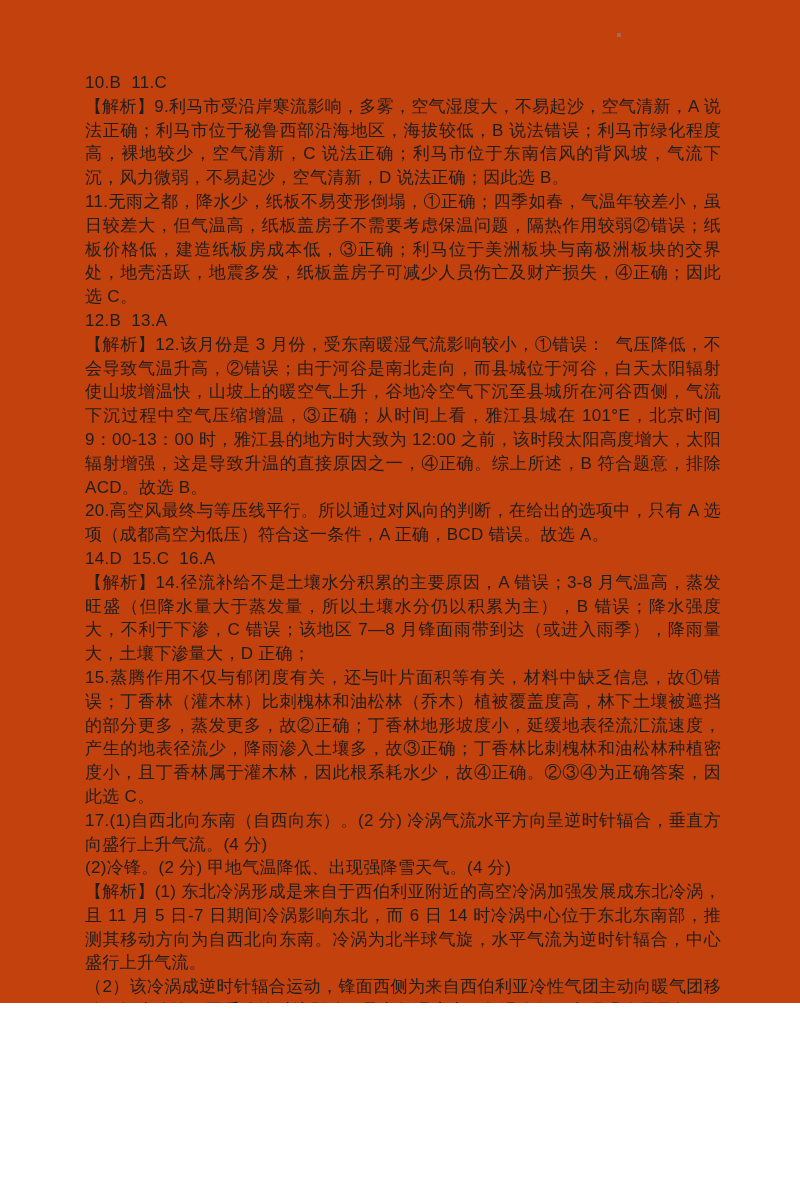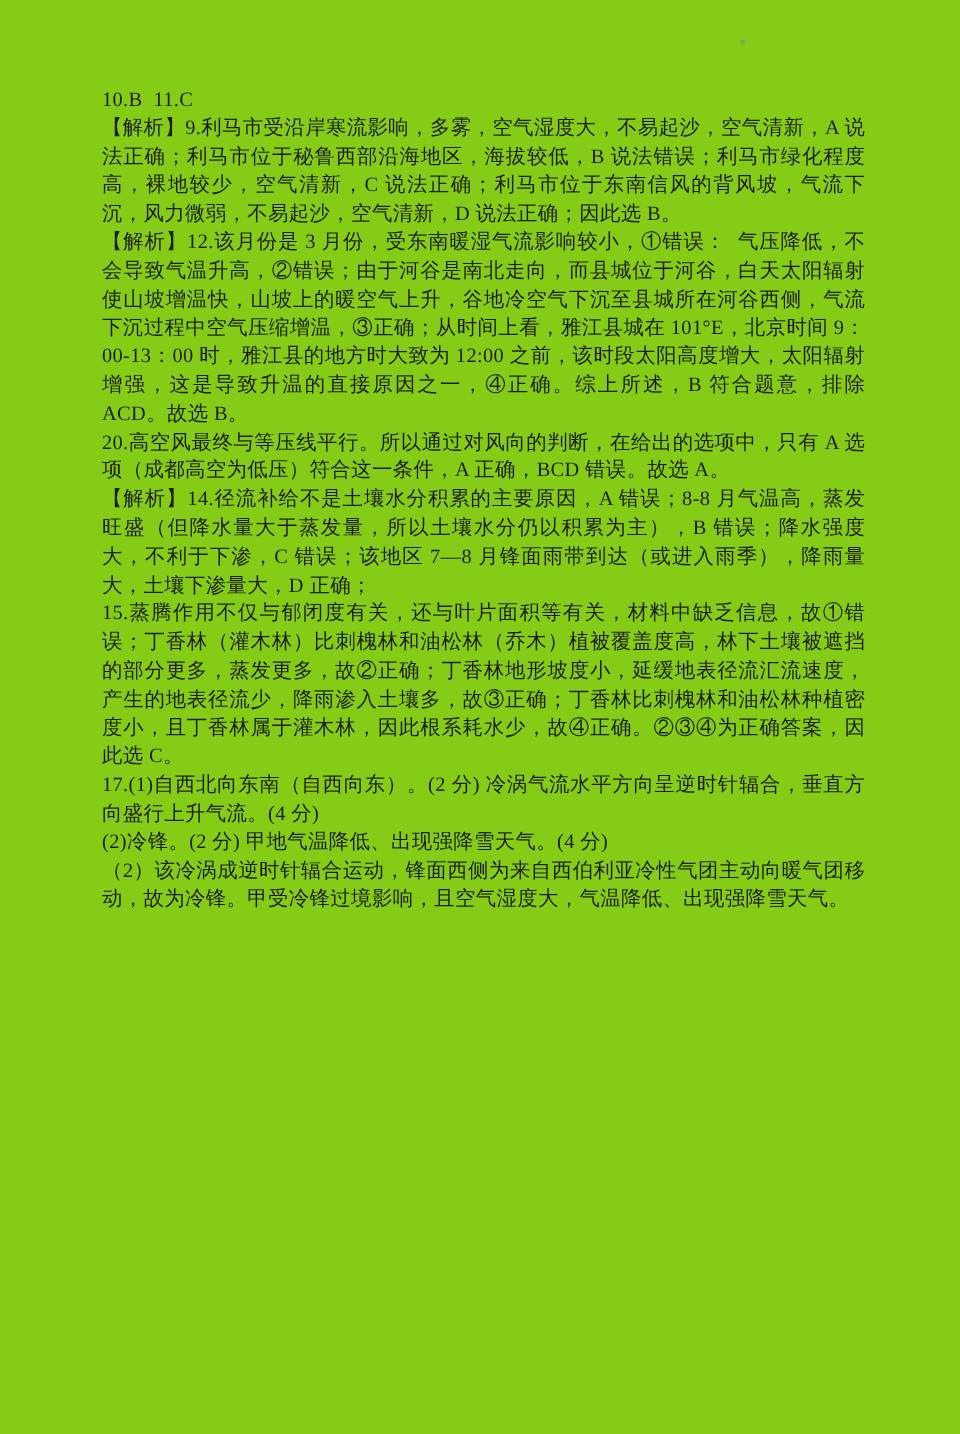"10.B 11.C" .page { background: #84cc16 -> #c2410c; font-family: Liberation Serif, serif -> Liberation Sans, sans-serif; height: 1195px -> 1003px }
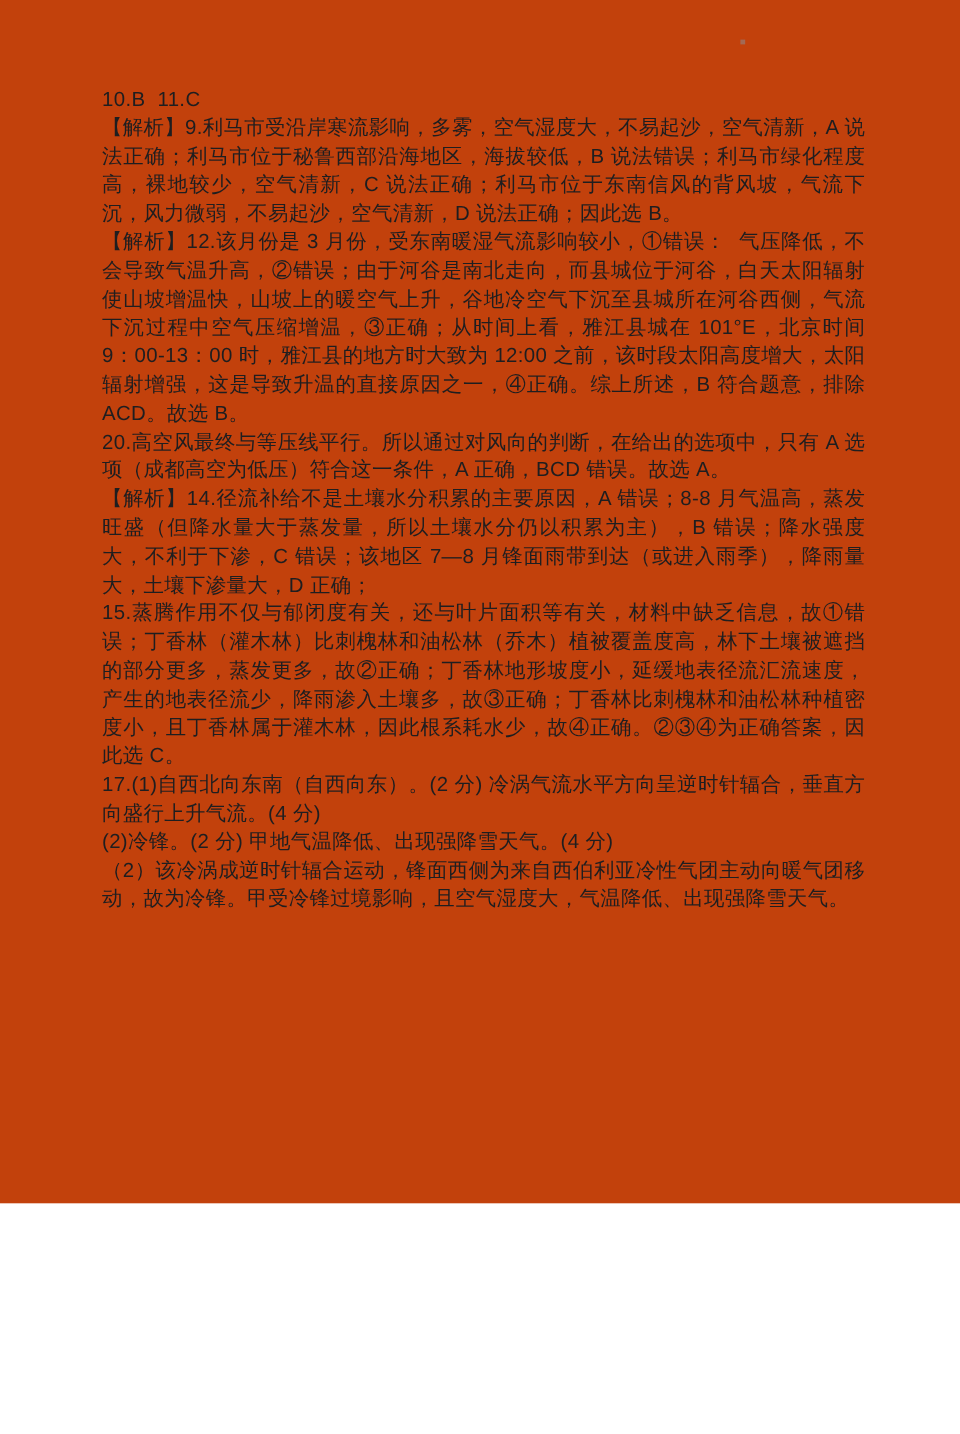"11.无雨之都，降水少，纸板不易变形倒塌，①正确；四季如春，气温年较差小，虽日较" p { html: none -> <p>11.无雨之都，降水少，纸板不易变形倒塌，①正确；四季如春，气温年较差小，虽日较差大，但气温高，纸板盖房子不需要考虑保温问题，隔热作用较弱②错误；纸板价格低，建造纸板房成本低，③正确；利马位于美洲板块与南极洲板块的交界处，地壳活跃，地震多发，纸板盖房子可减少人员伤亡及财产损失，④正确；因此选 C。</p> }
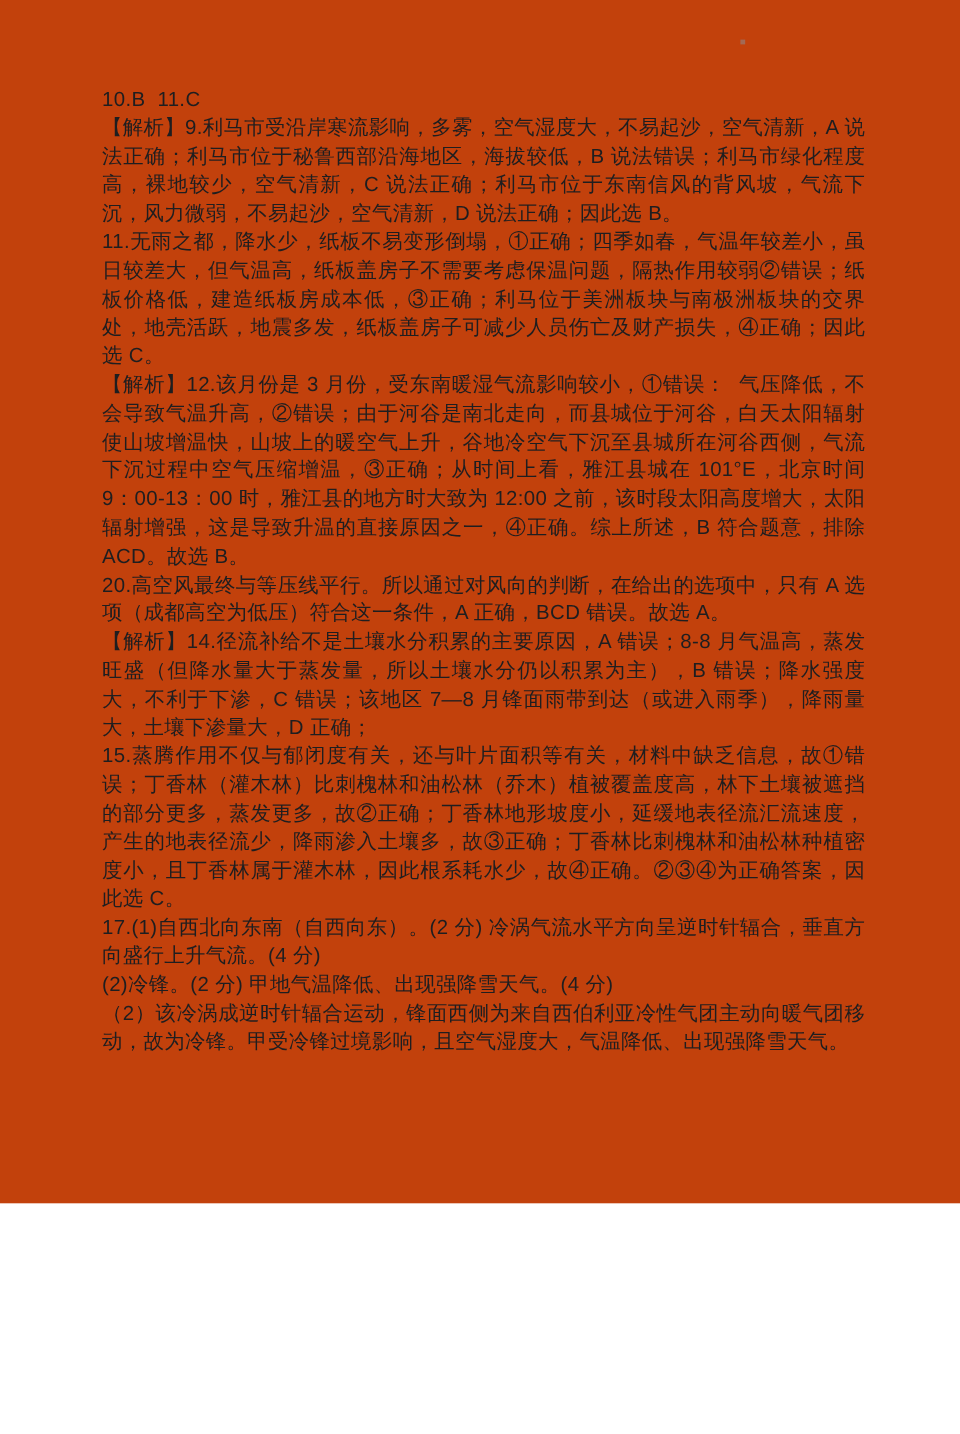"12.B 13.A" p { html: none -> <p>12.B 13.A</p> }
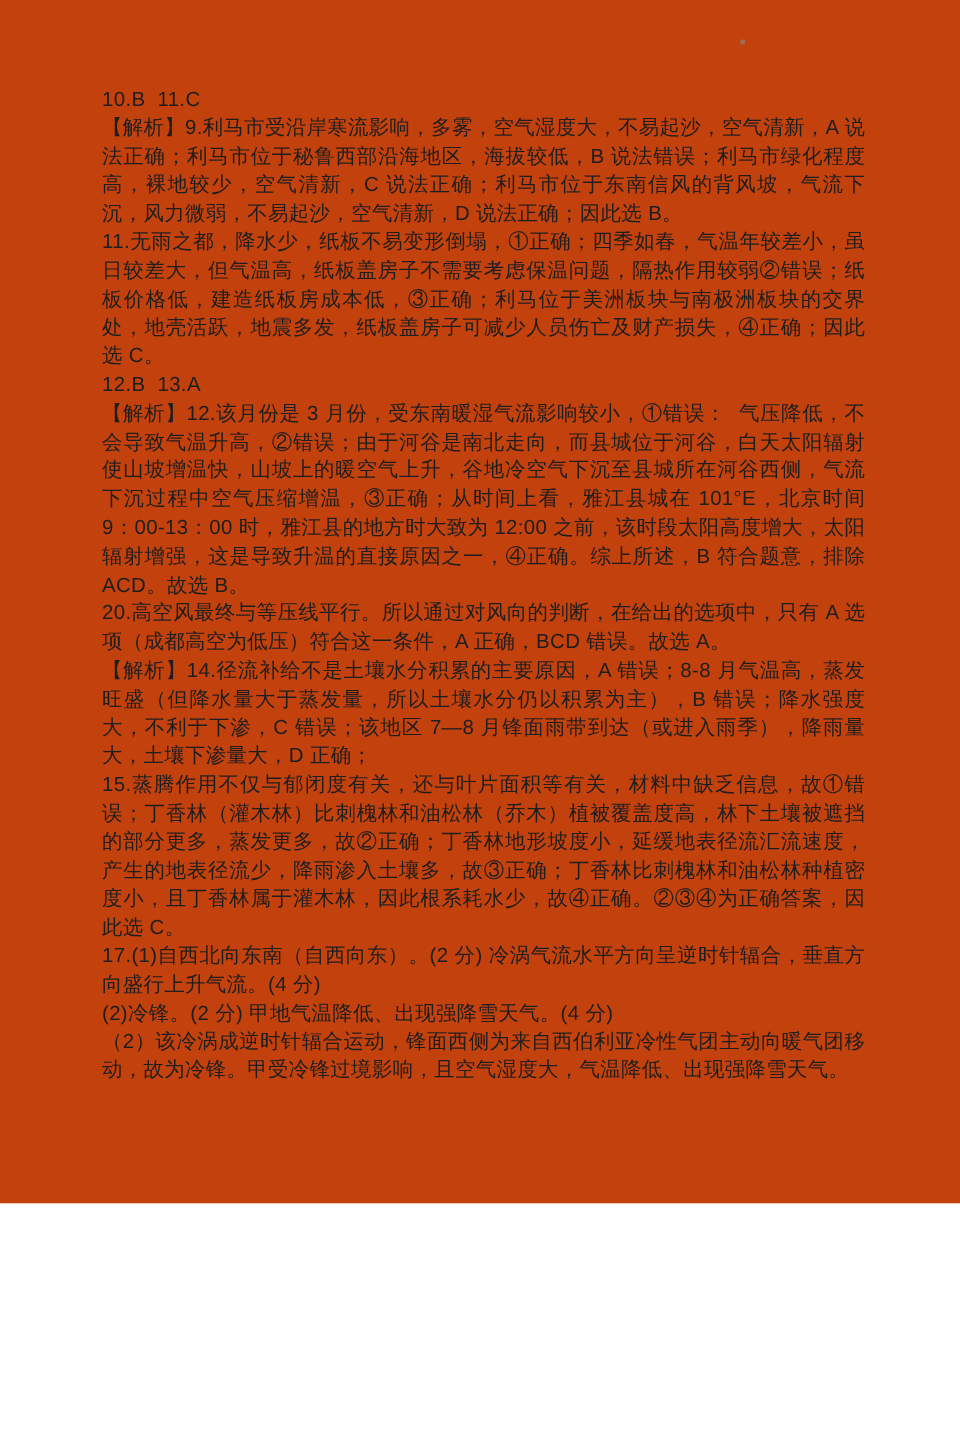"14.D 15.C 16.A" p { html: none -> <p>14.D 15.C 16.A</p> }
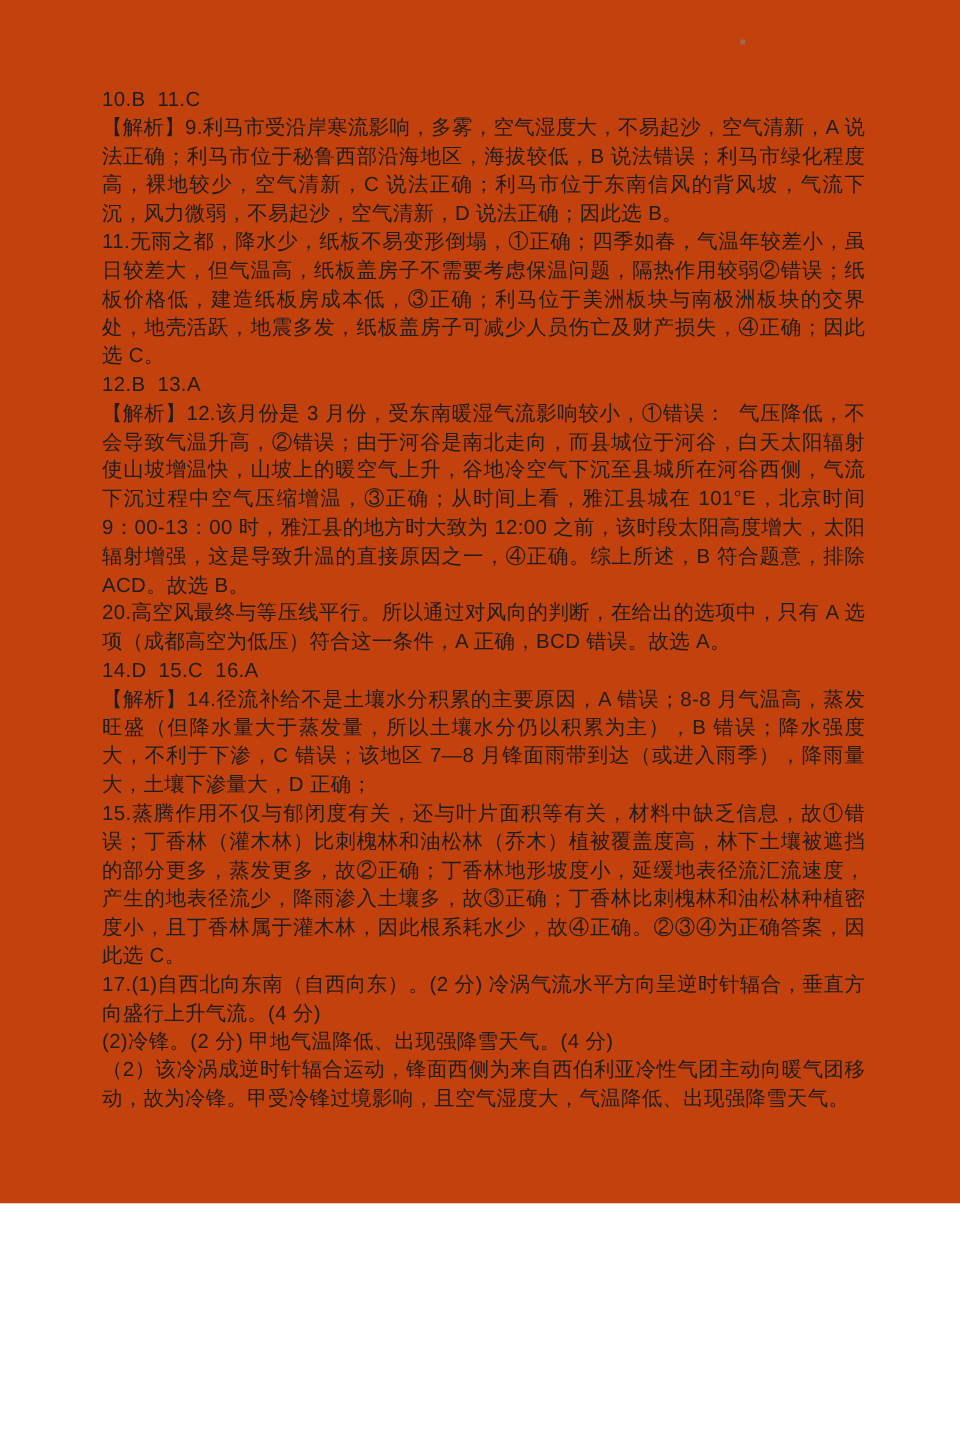"【解析】14.径流补给不是土壤水分积累的主要原因，A 错误；8-8" p { text: 8-8 -> 3-8 }
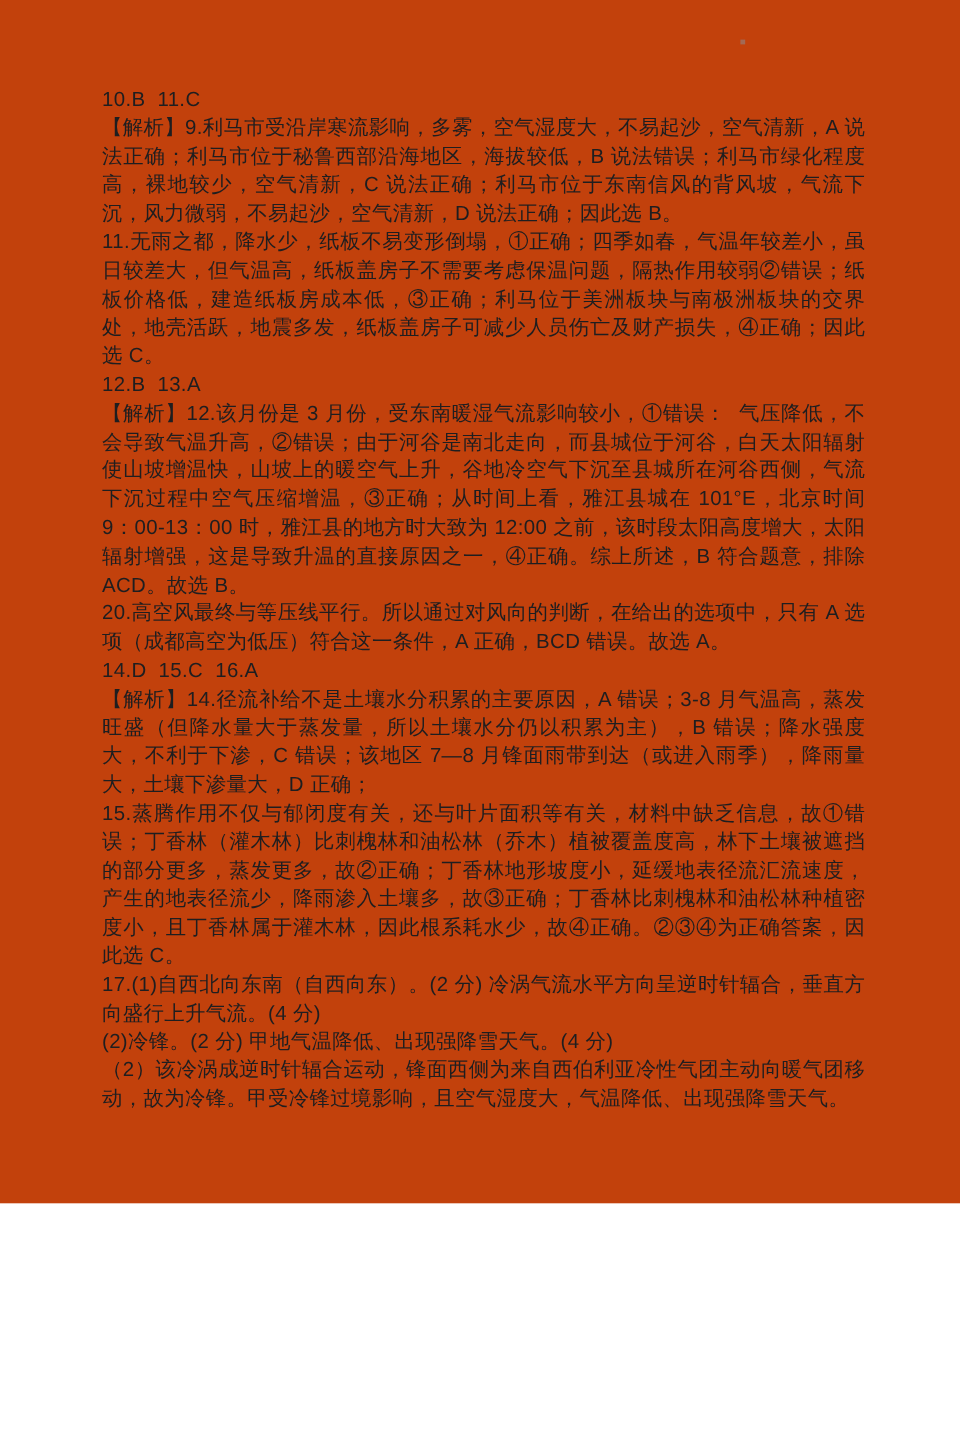"【解析】(1) 东北冷涡形成是来自于西伯利亚附近的高空冷涡加强发展成东北冷涡，且" p { html: none -> <p>【解析】(1) 东北冷涡形成是来自于西伯利亚附近的高空冷涡加强发展成东北冷涡，且 11 月 5 日-7 日期间冷涡影响东北，而 6 日 14 时冷涡中心位于东北东南部，推测其移动方向为自西北向东南。冷涡为北半球气旋，水平气流为逆时针辐合，中心盛行上升气流。</p> }
